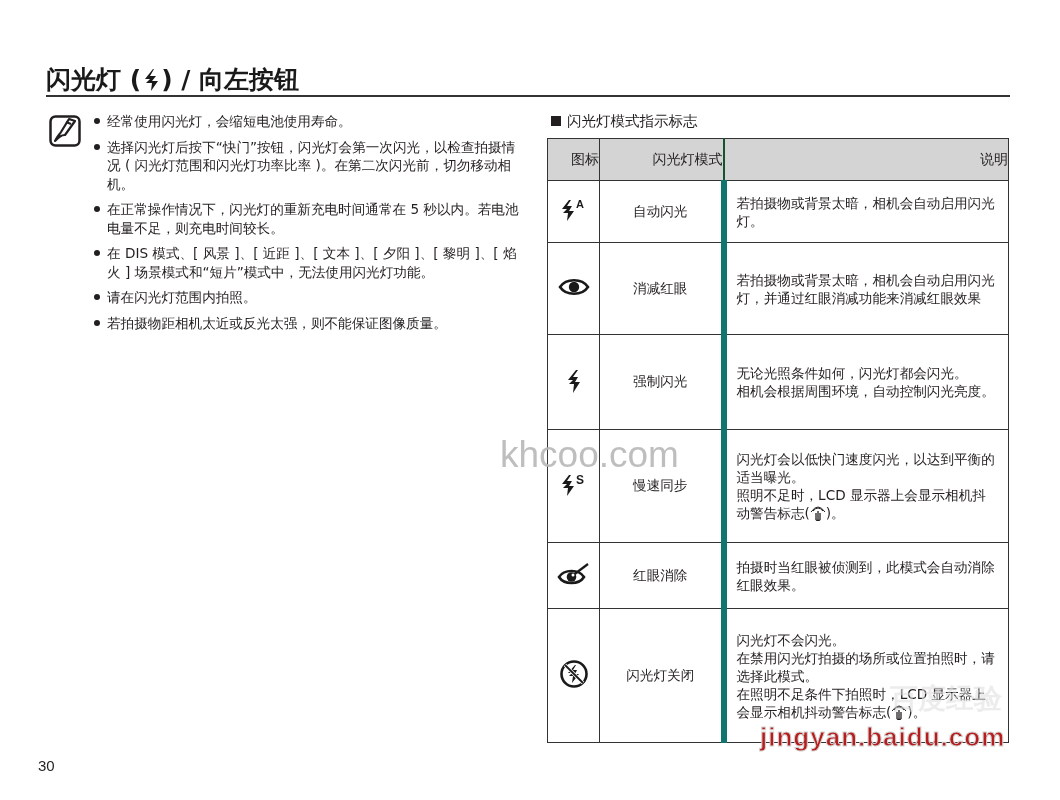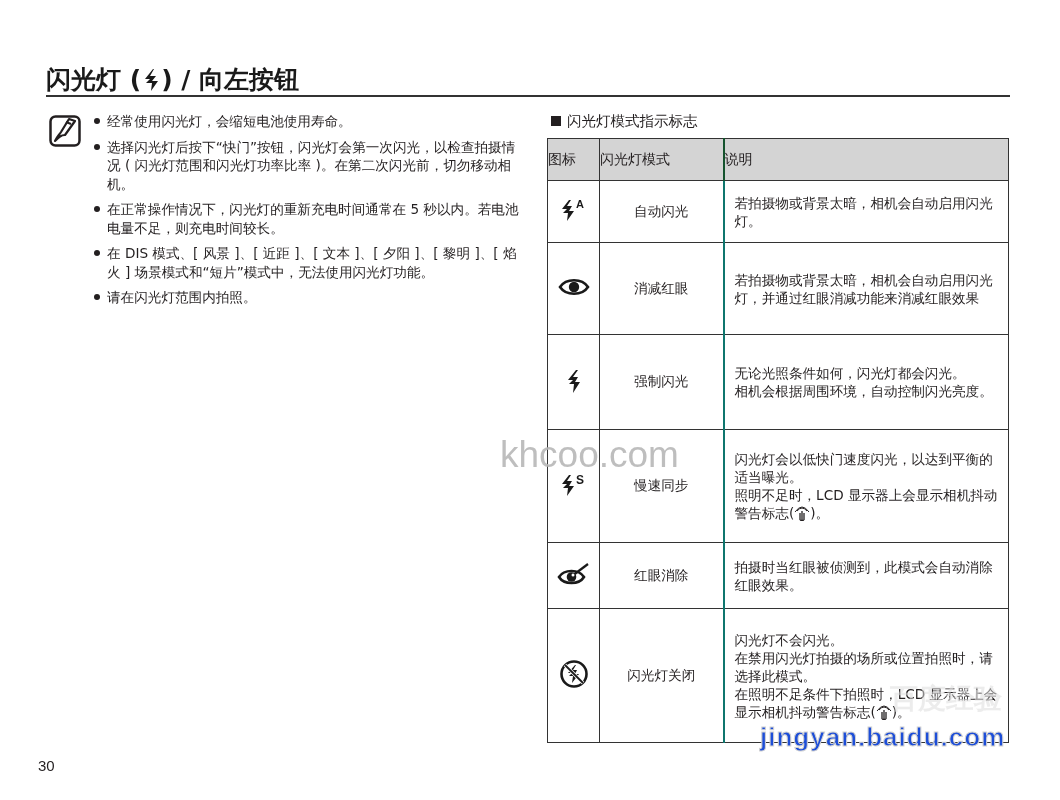"图标" table.modes th { text-align: left -> right }
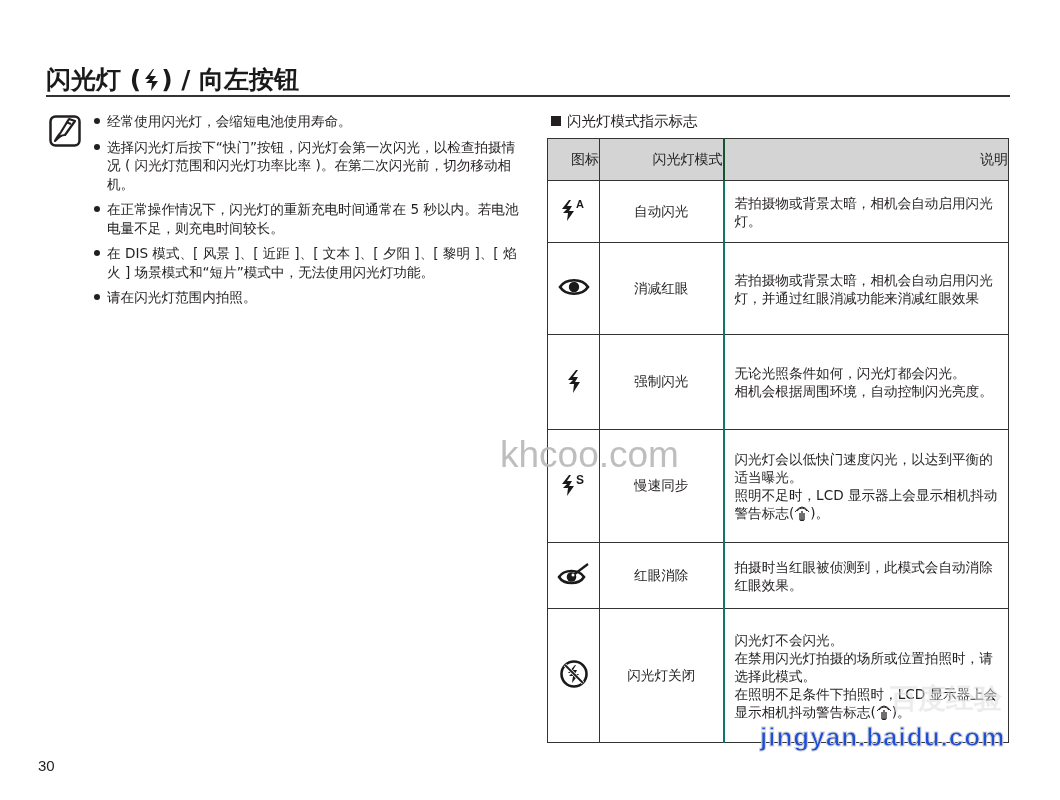"若拍摄物或背景太暗，相机会自动启用闪光灯。" table.modes td.desc { border-left: 2px solid #0f766e -> 6px solid #0f766e }
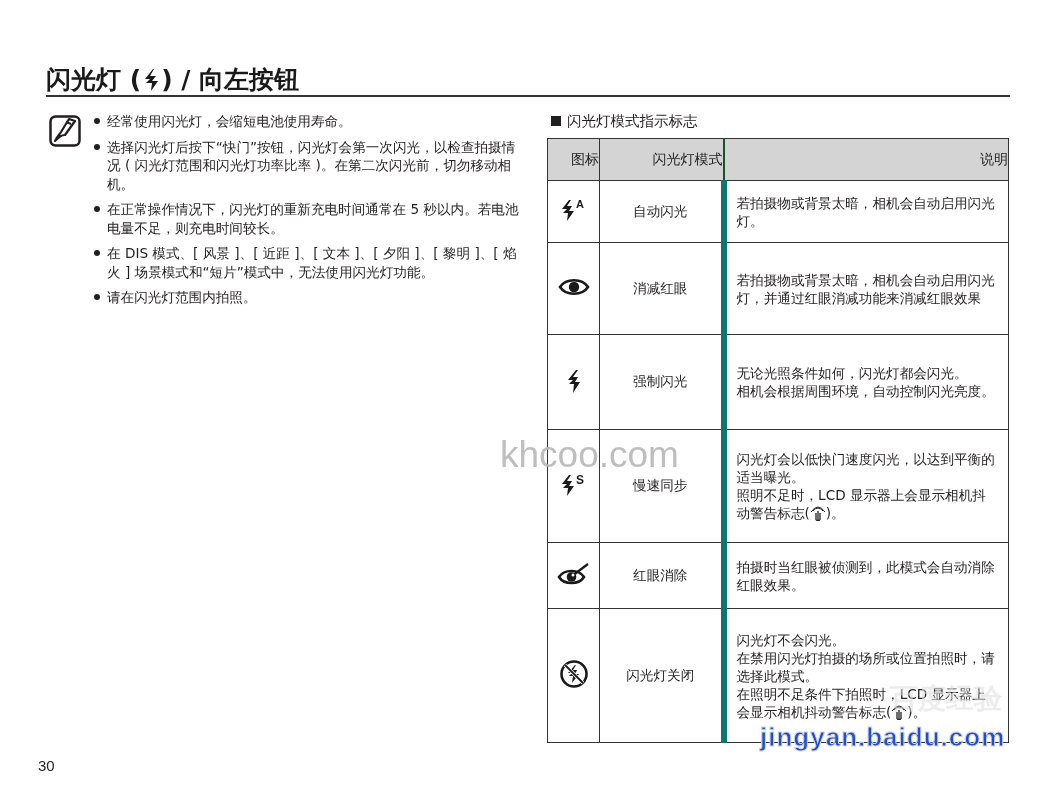"若拍摄物距相机太近或反光太强，则不能保证图像质量。" li { html: none -> <li>若拍摄物距相机太近或反光太强，则不能保证图像质量。</li> }
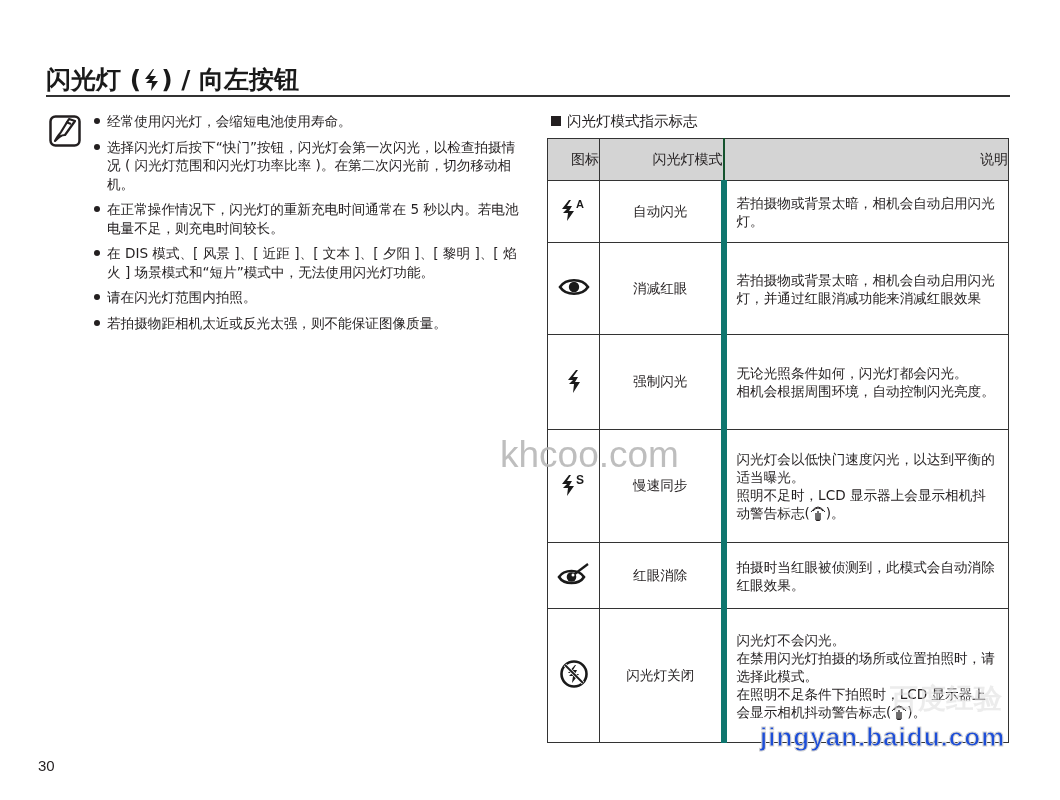"jingyan.baidu.com" .watermark-baidu { color: #1d4ed8 -> #b91c1c }
